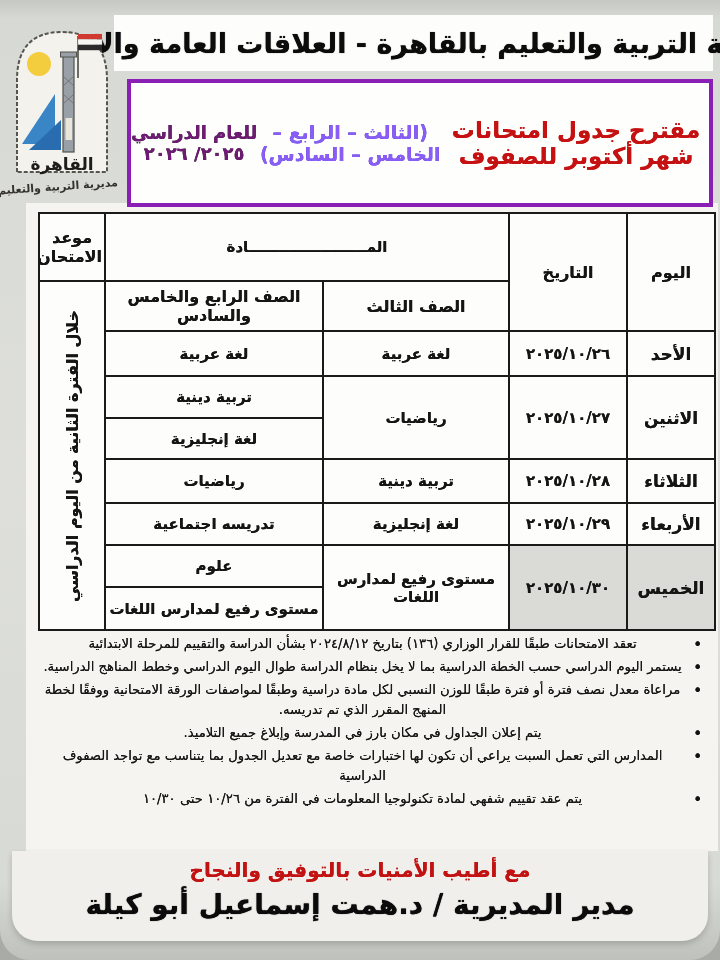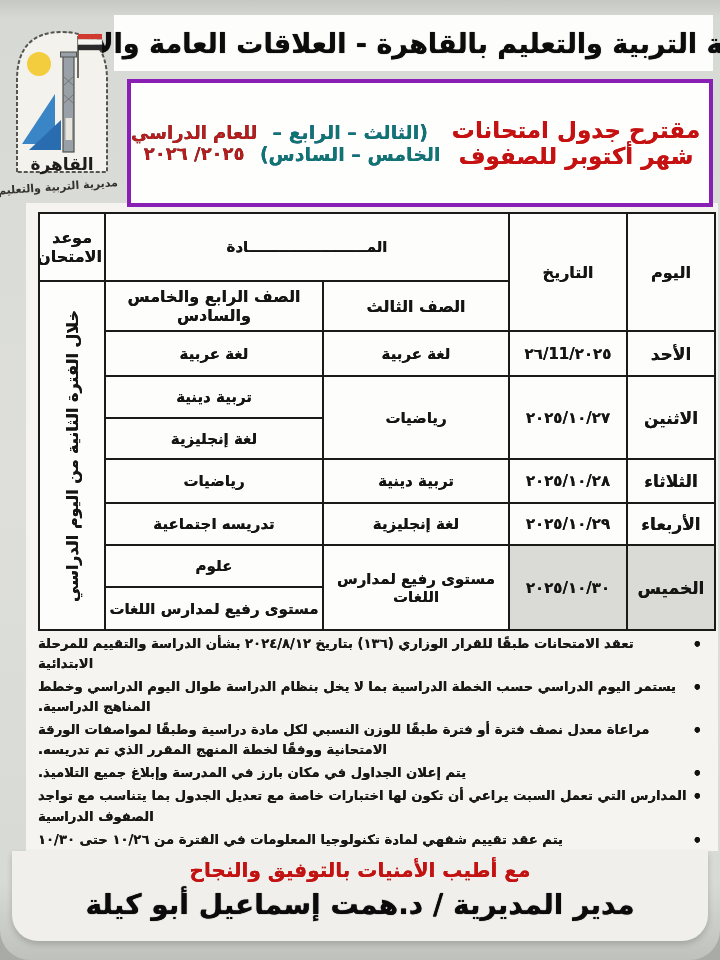"للعام الدراسي ٢٠٢٥/ ٢٠٢٦" .title-box .t3 { color: #b91c1c -> #701a75 }
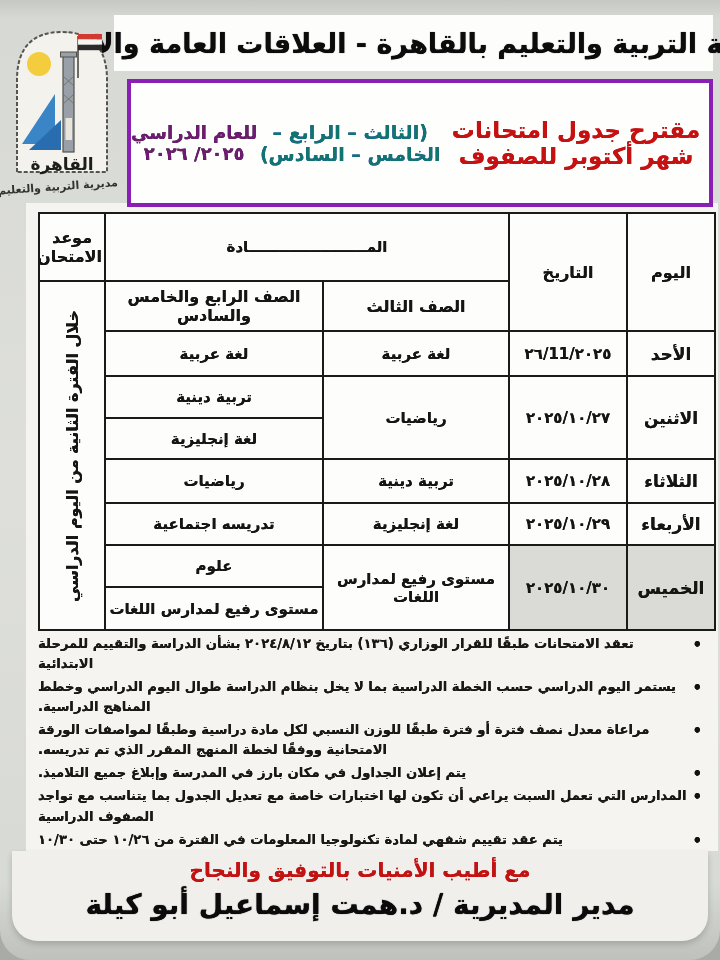"(الثالث – الرابع – الخامس" .title-box .t2 { color: #0f766e -> #8b5cf6 }
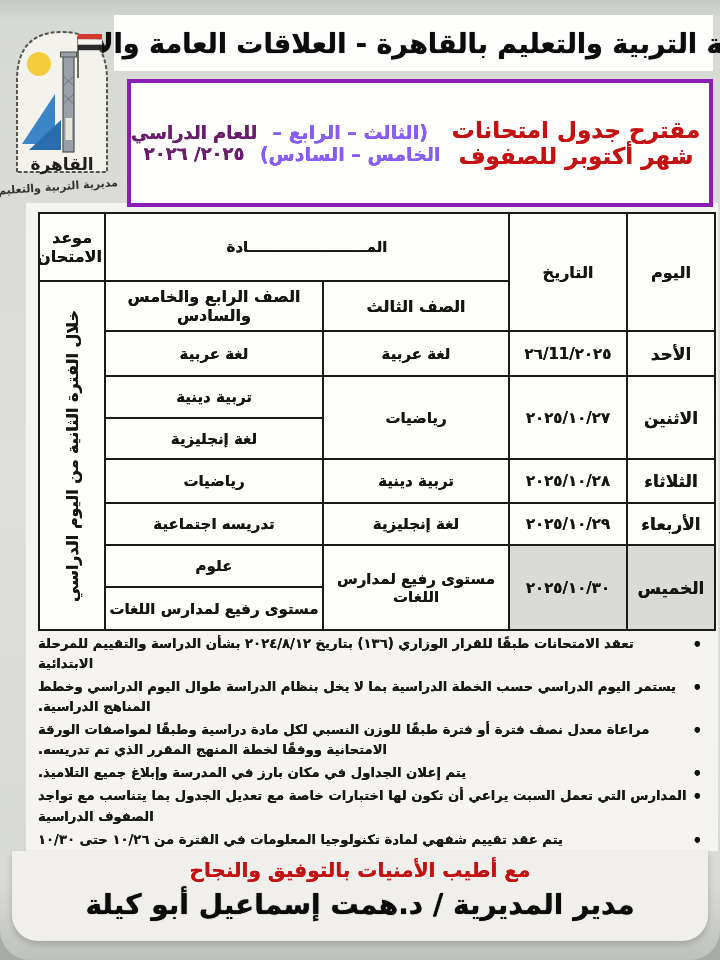"٢٠٢٥/11/٢٦" td.date-cell { text: ٢٠٢٥/11/٢٦ -> ٢٠٢٥/١٠/٢٦ }
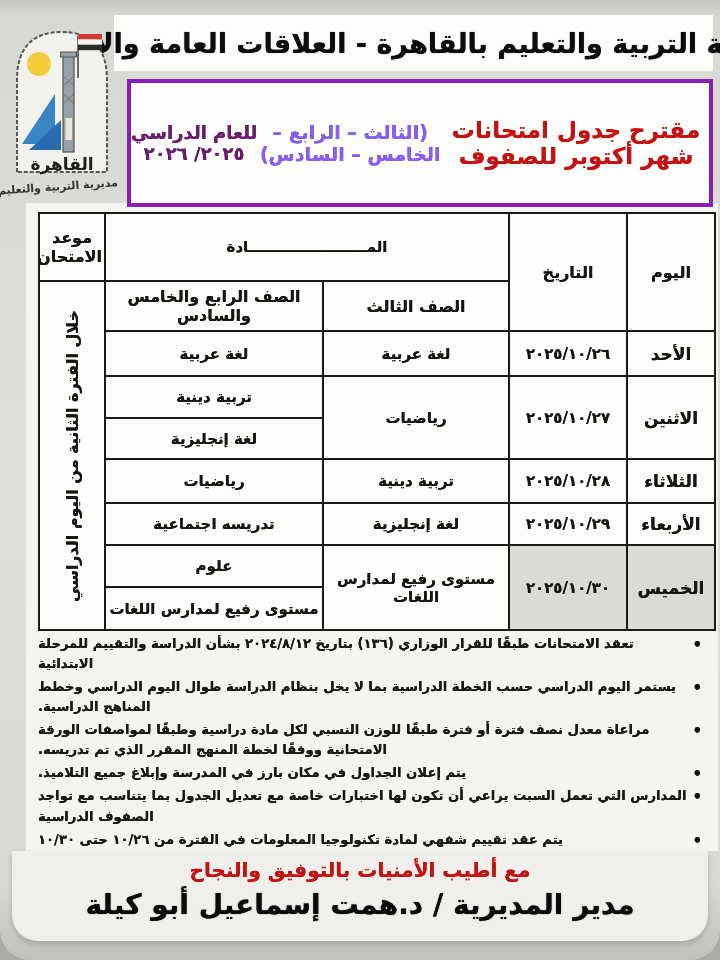"تعقد الامتحانات طبقًا للقرار الوزاري" .notes li { font-weight: bold -> normal; text-align: left -> center }
